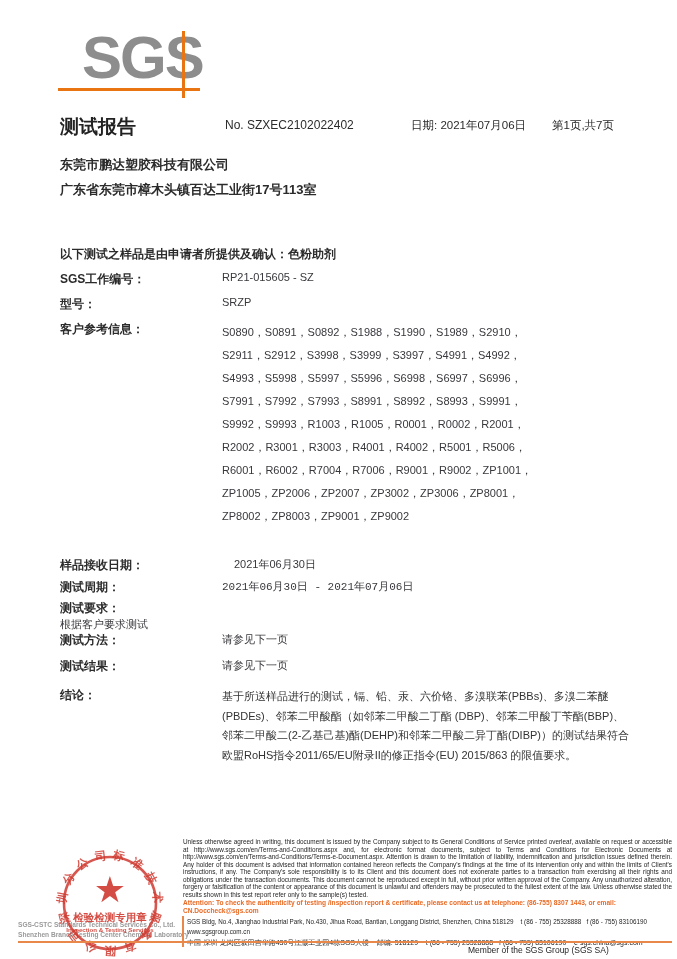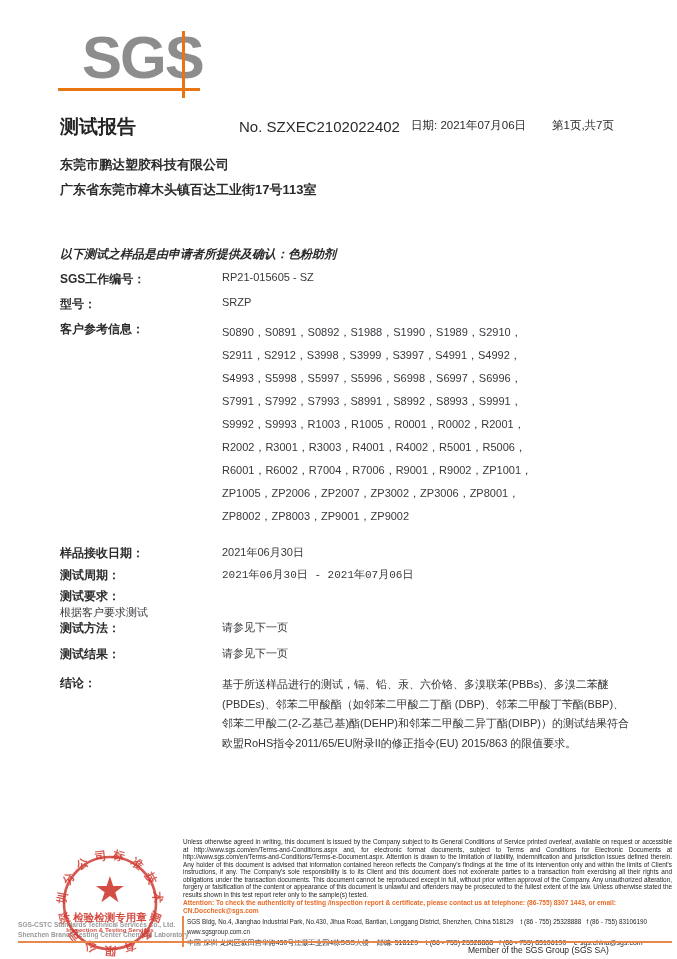"No. SZXEC2102022402" .report-no { font-size: 15px -> 12px; left: 239px -> 225px }
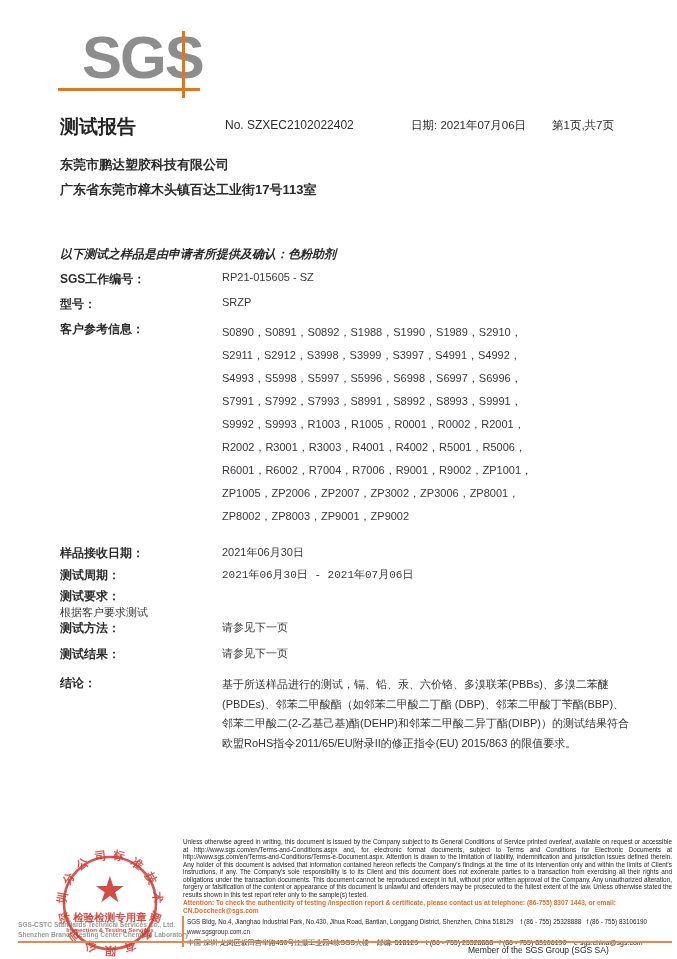"以下测试之样品是由申请者所提供及确认：色粉助剂" .statement { font-style: italic -> none }
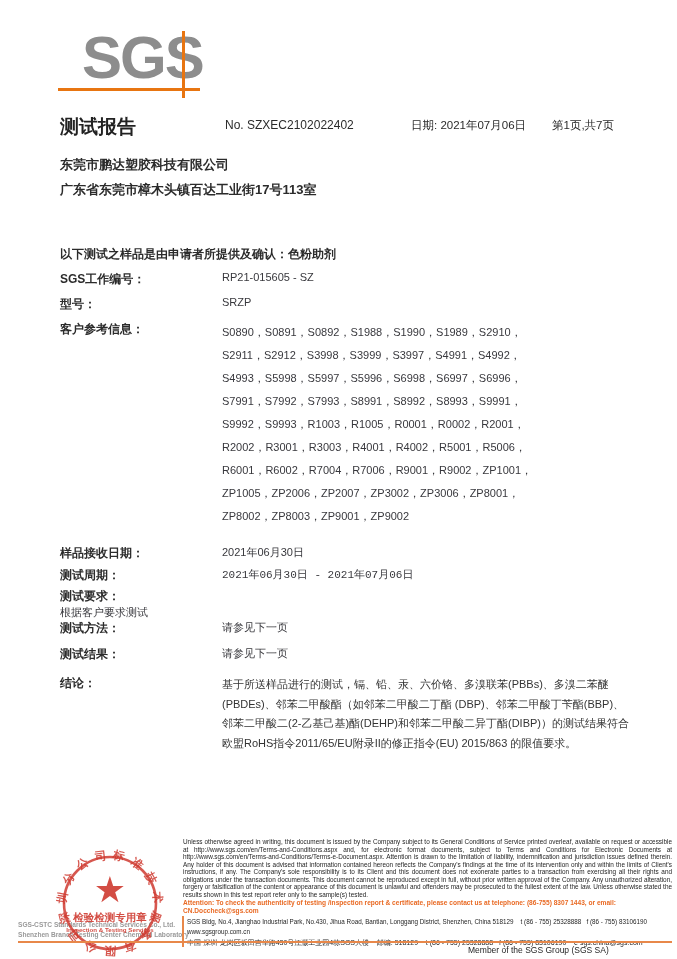"样品接收日期：" .r-recv { gap: none -> 12px; margin-top: 17px -> 29px }
